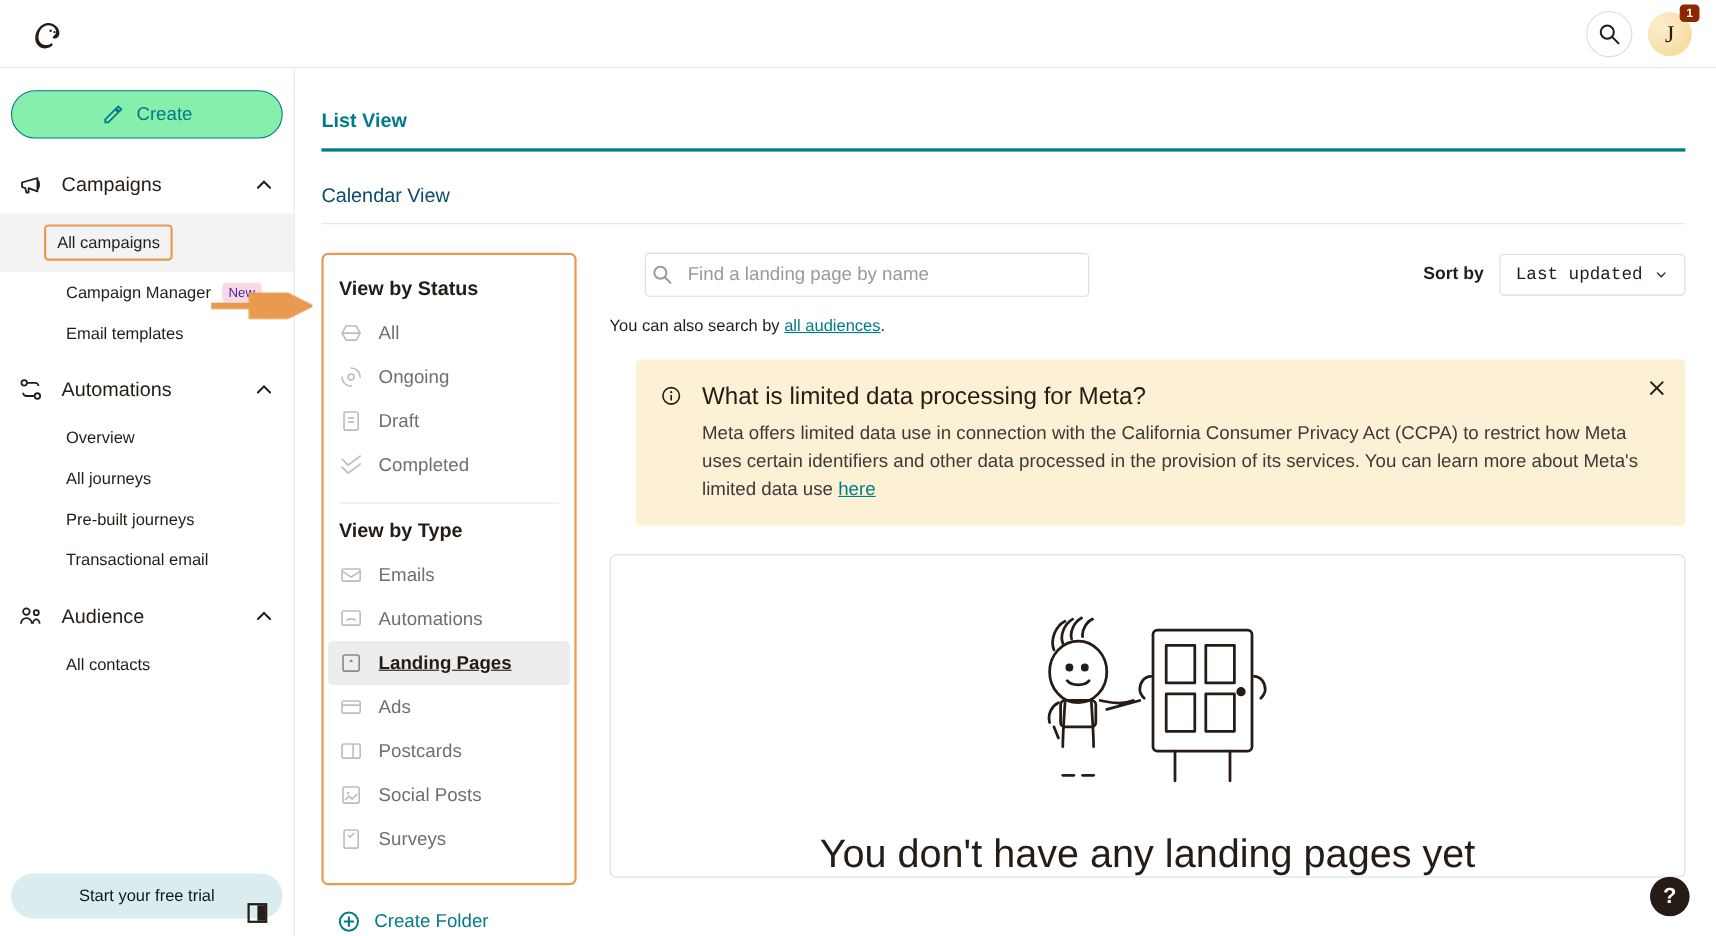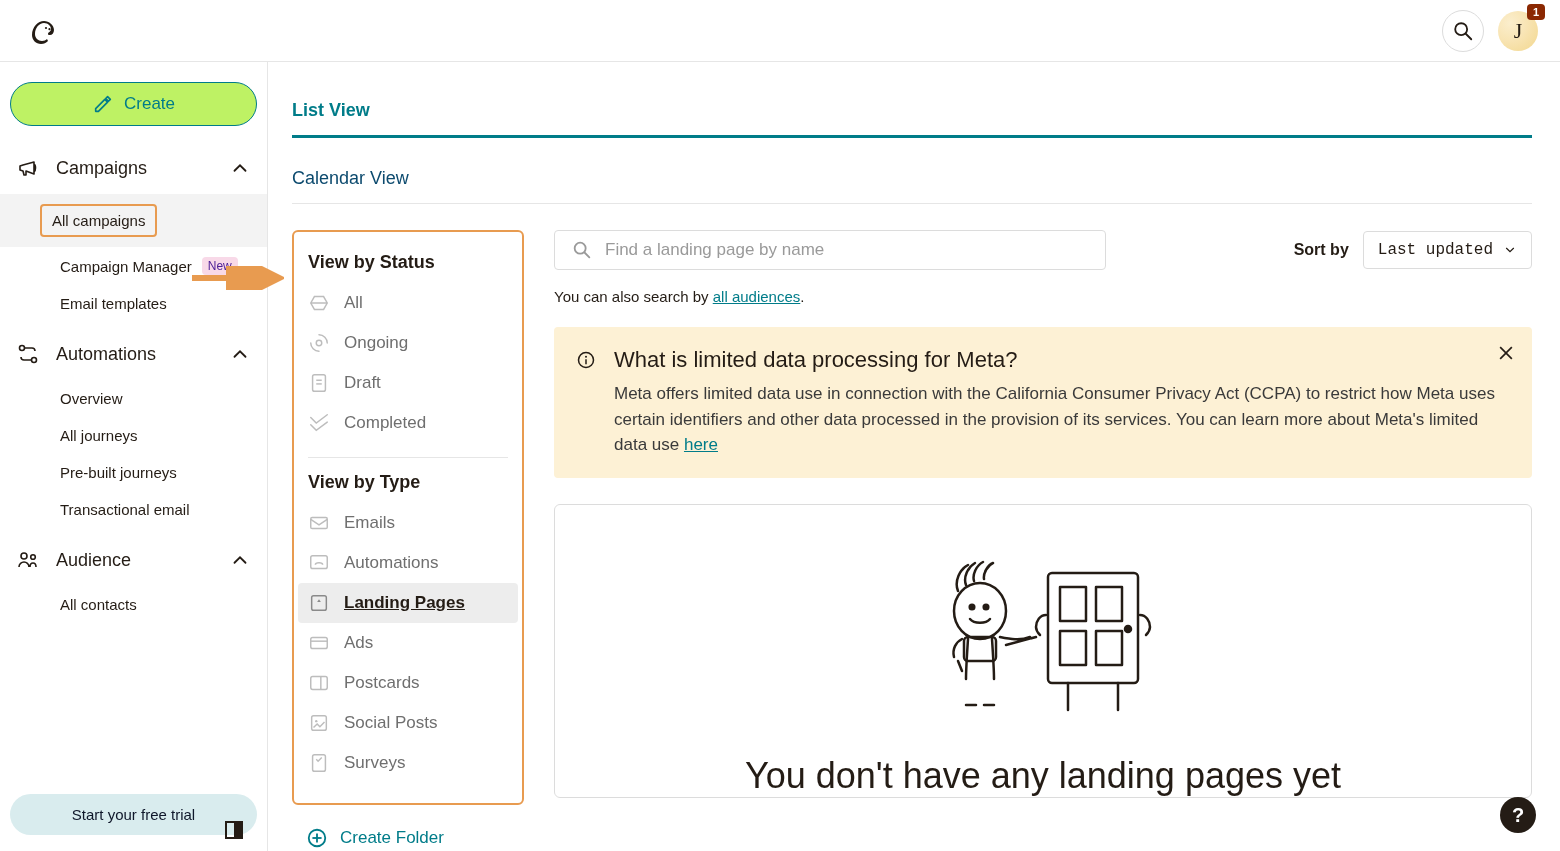"Create" .create-btn { background: #bef264 -> #86efac }
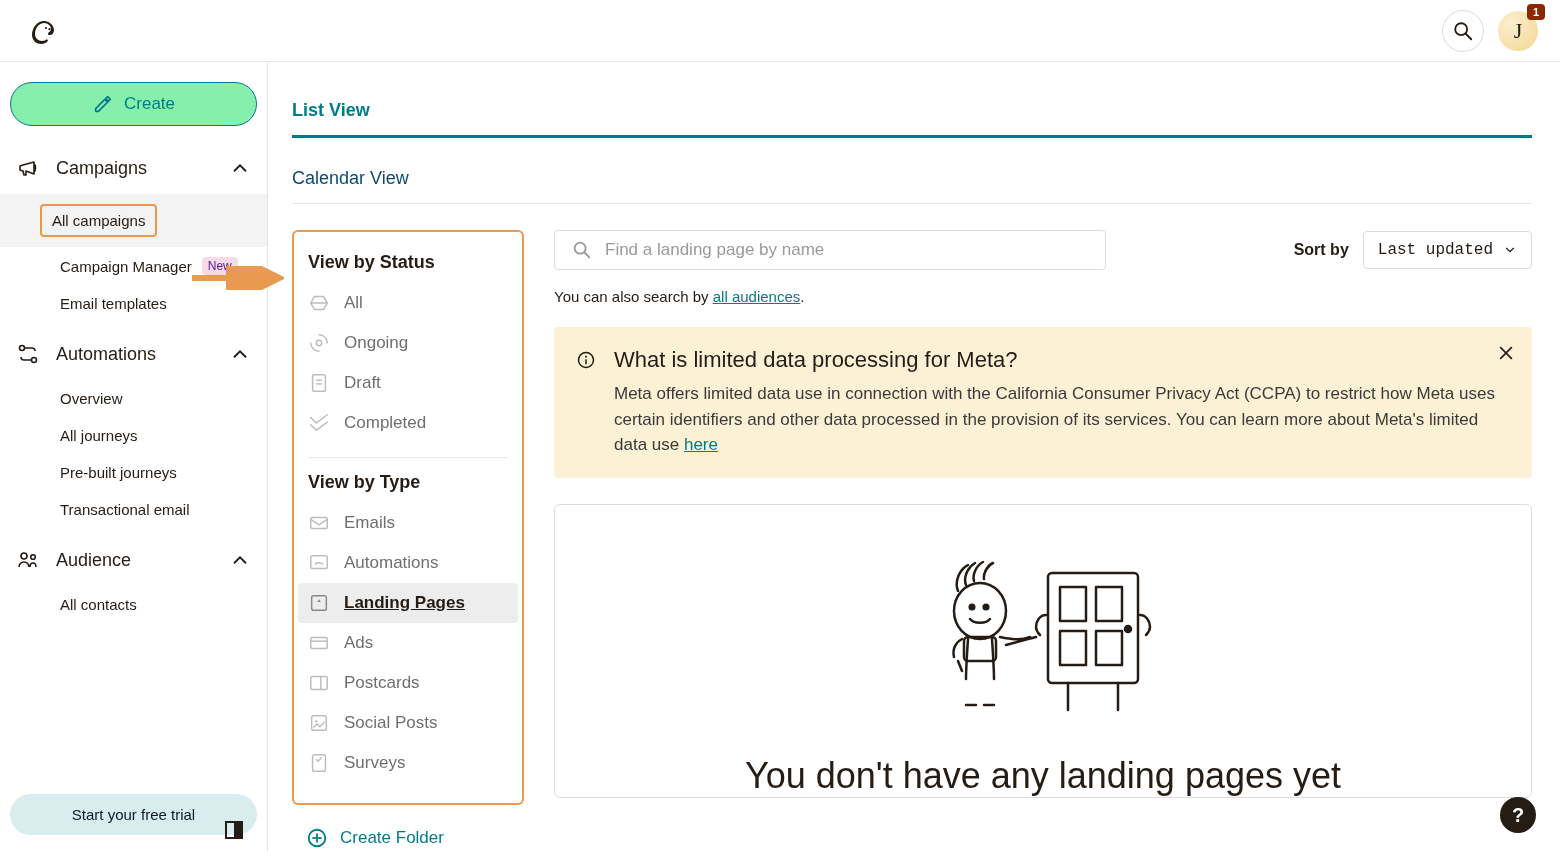"Find a landing page by" .search-box { margin-left: none -> 32px; padding: 8px 16px -> 8px 4px; width: 552px -> 404px }
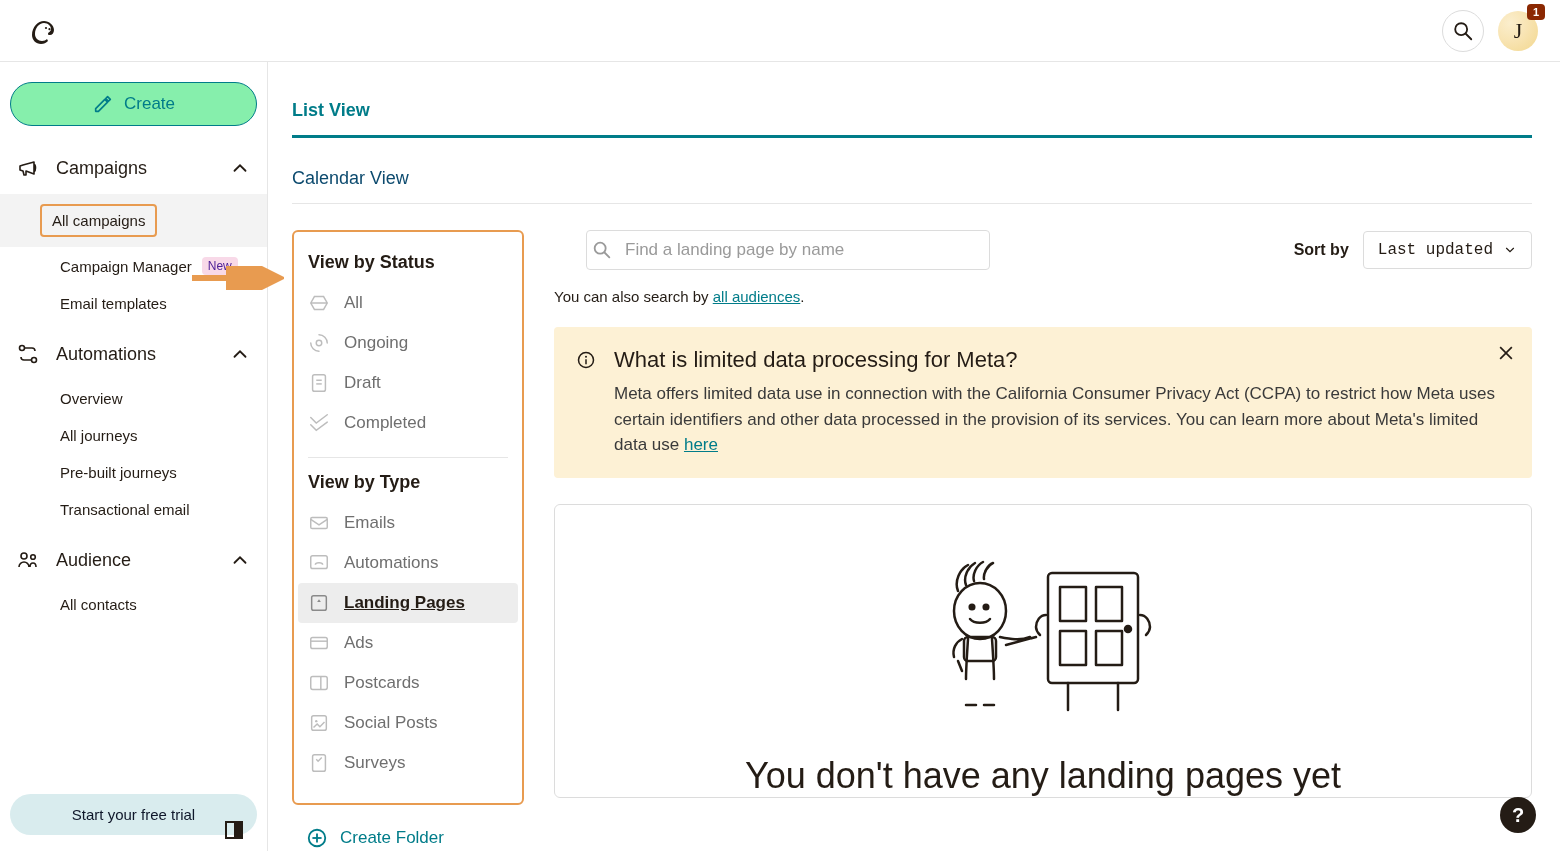"What is limited data processing" .info-banner { margin-left: none -> 24px }
